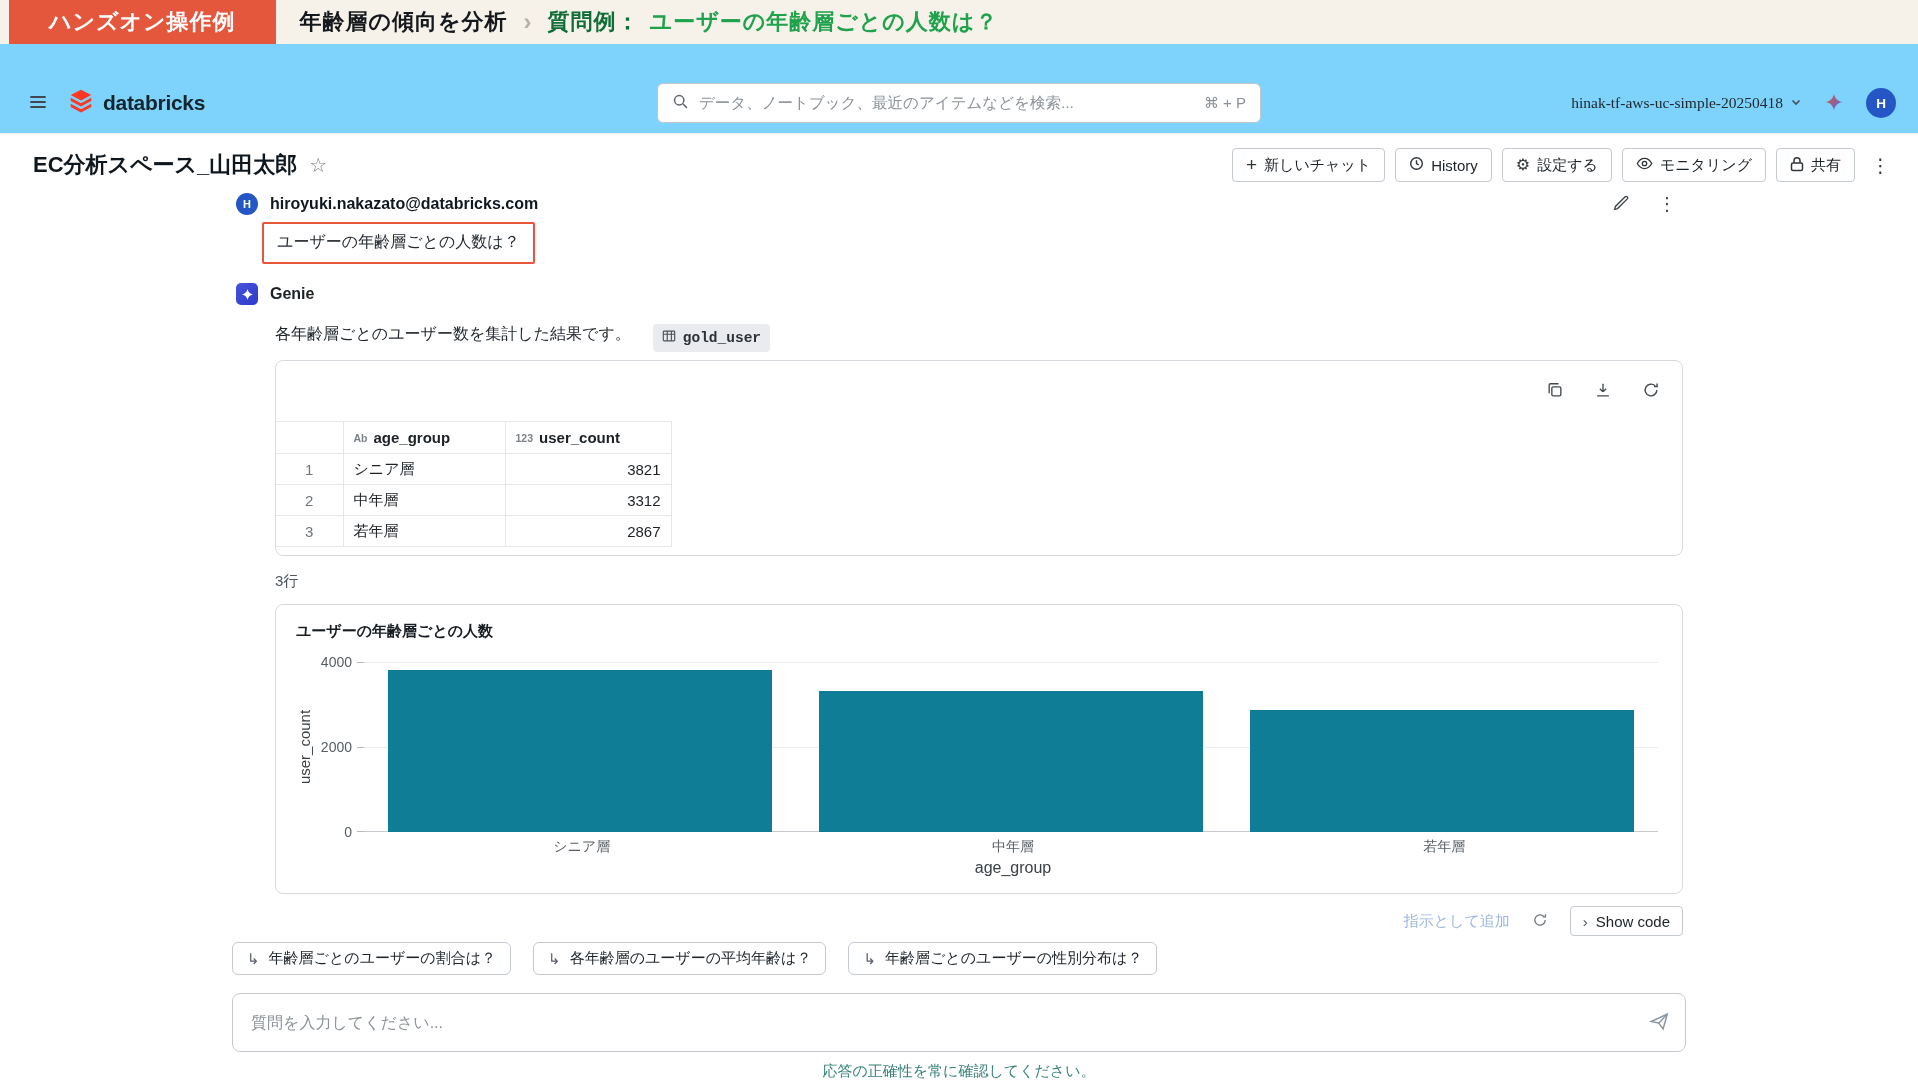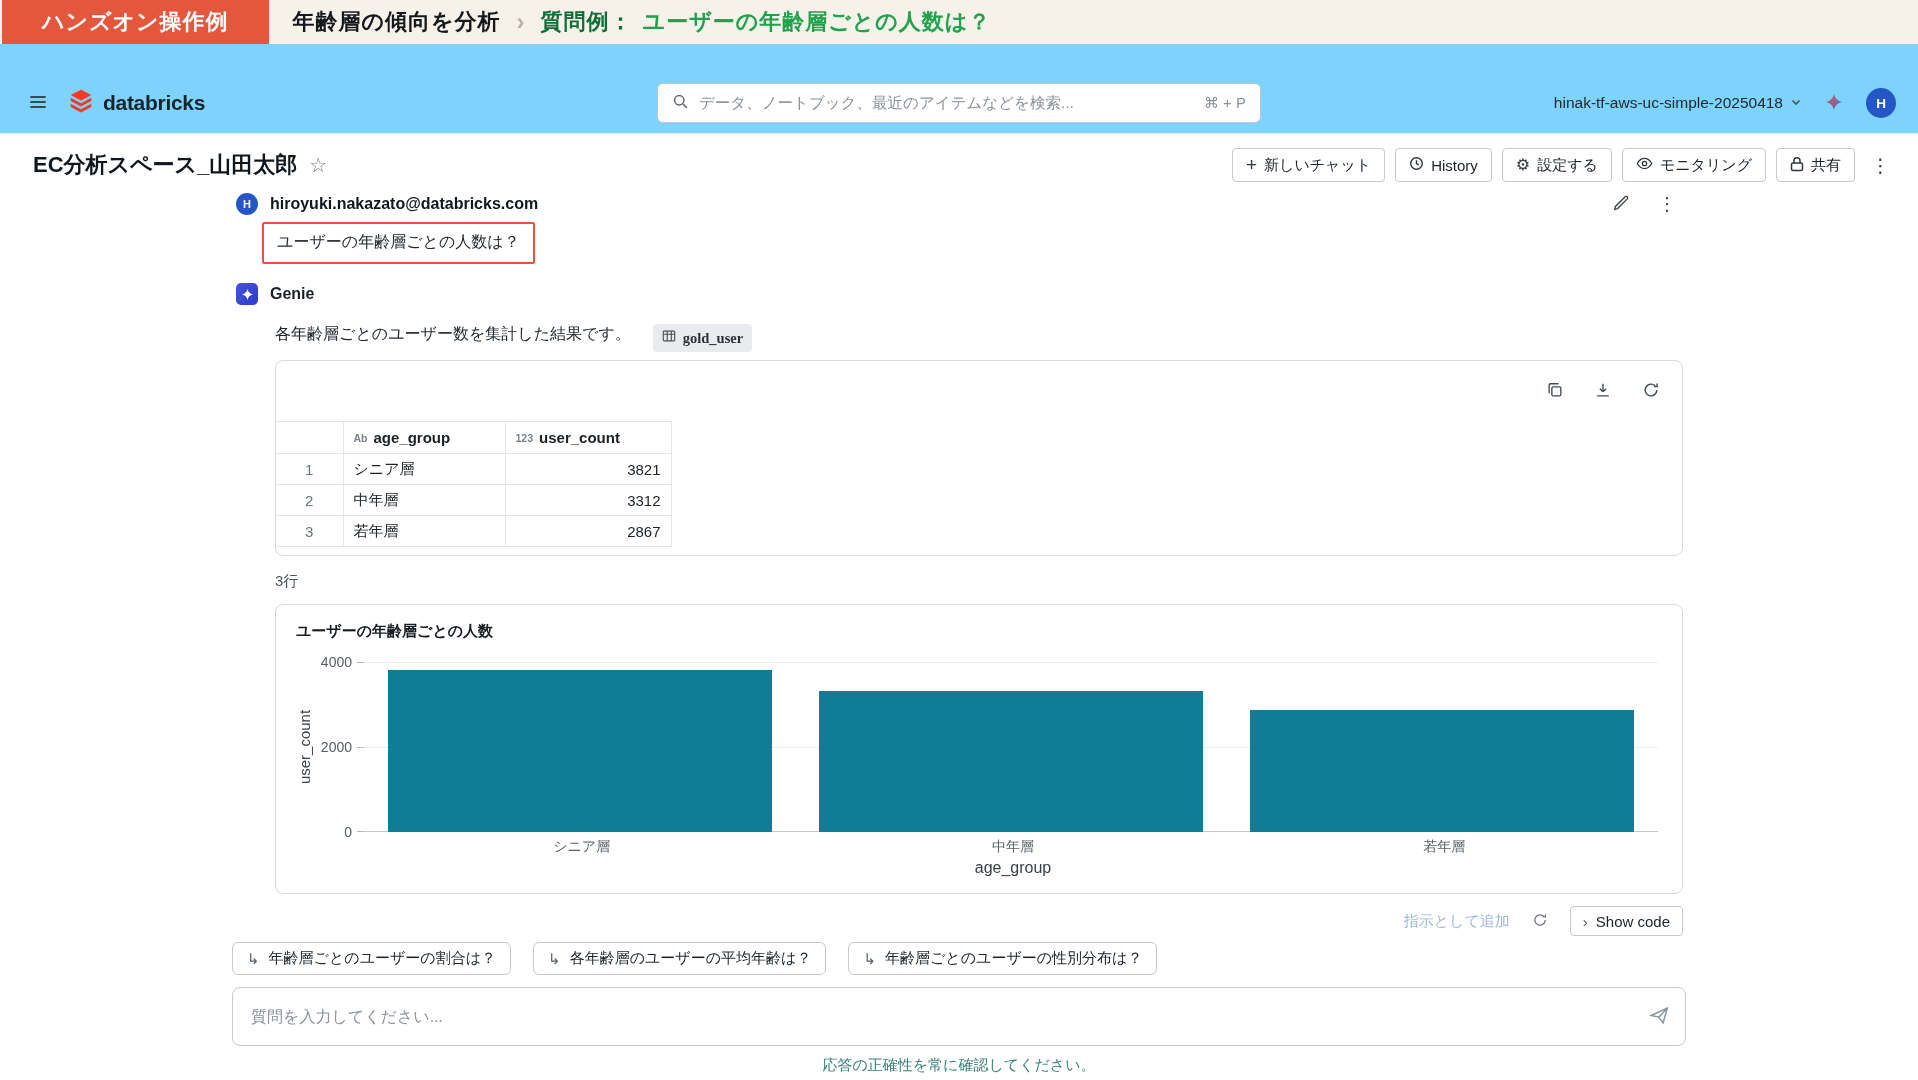"ハンズオン操作例" .banner-badge { margin-left: 2px -> 9px }
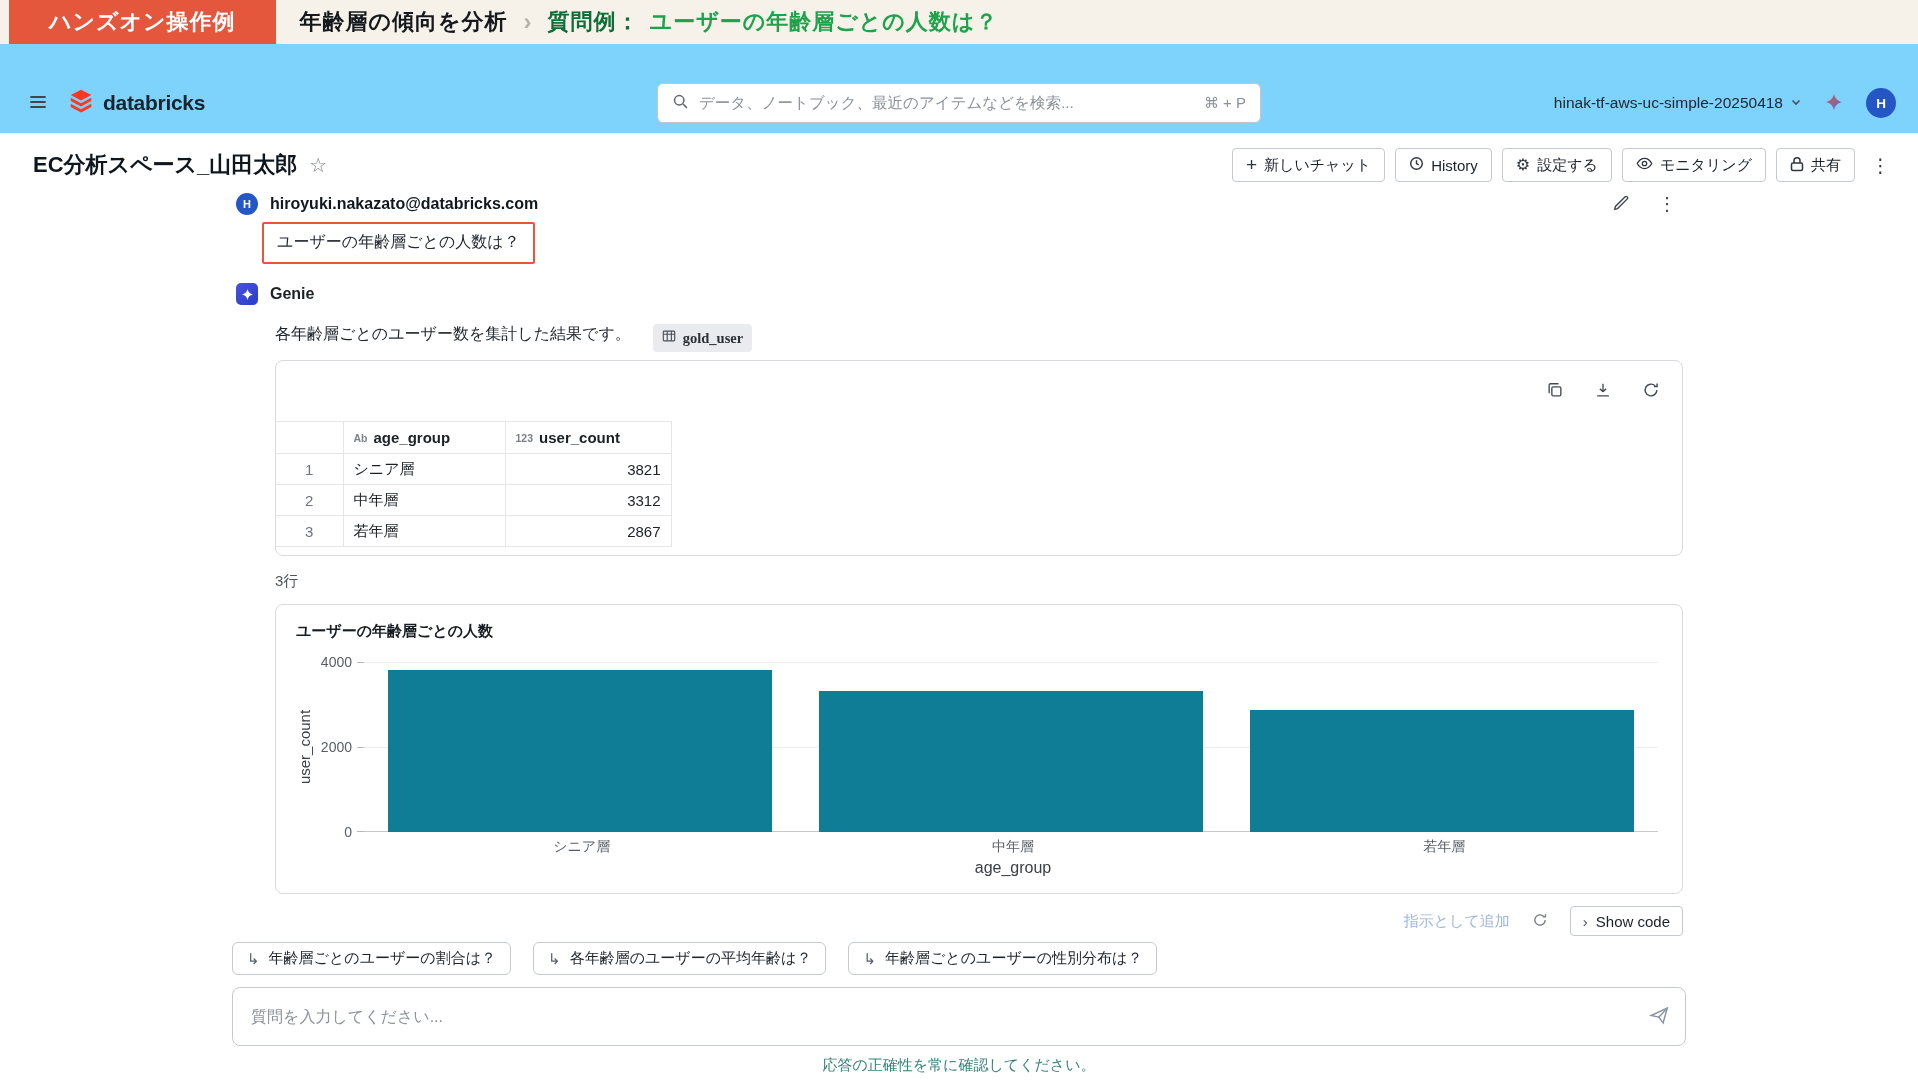"hinak-tf-aws-uc-simple-20250418" .workspace { font-family: Liberation Sans, sans-serif -> Liberation Serif, serif }
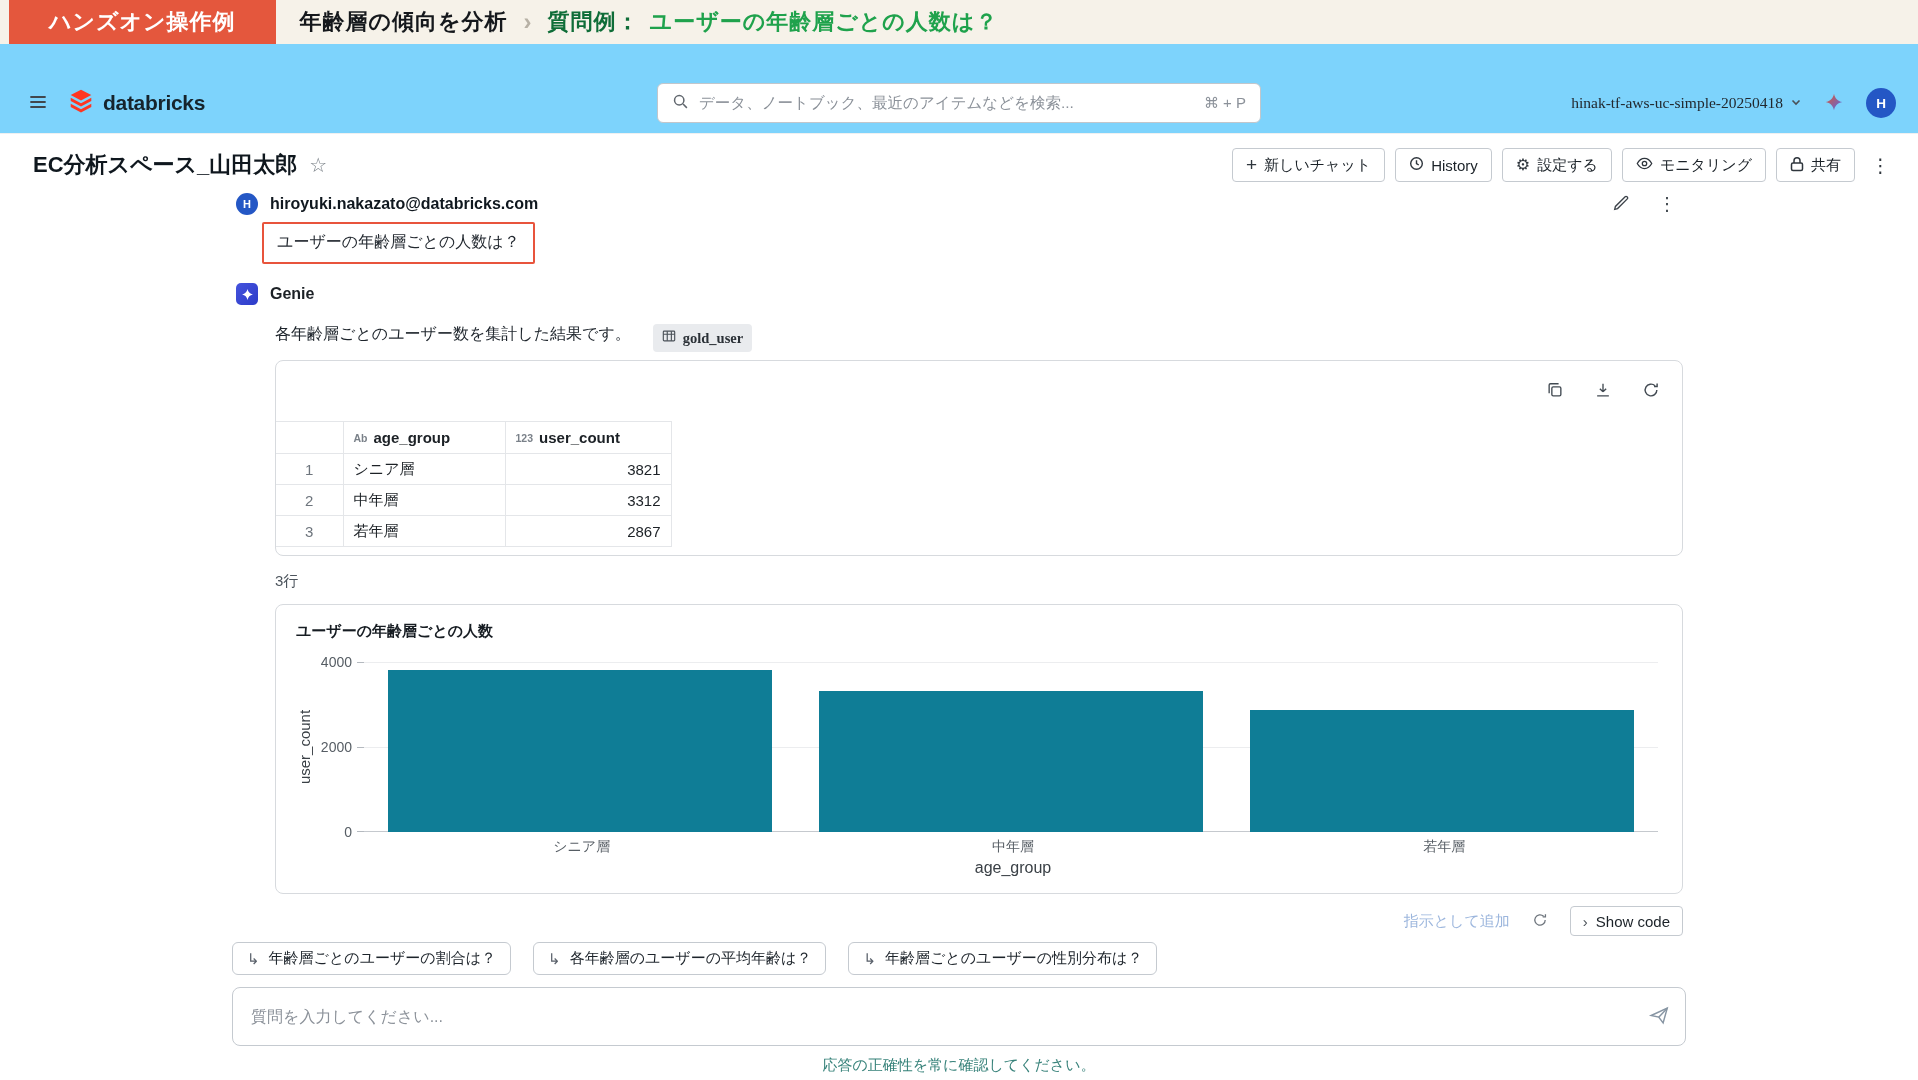"gold_user" .table-chip { font-family: Liberation Serif, serif -> Liberation Mono, monospace }
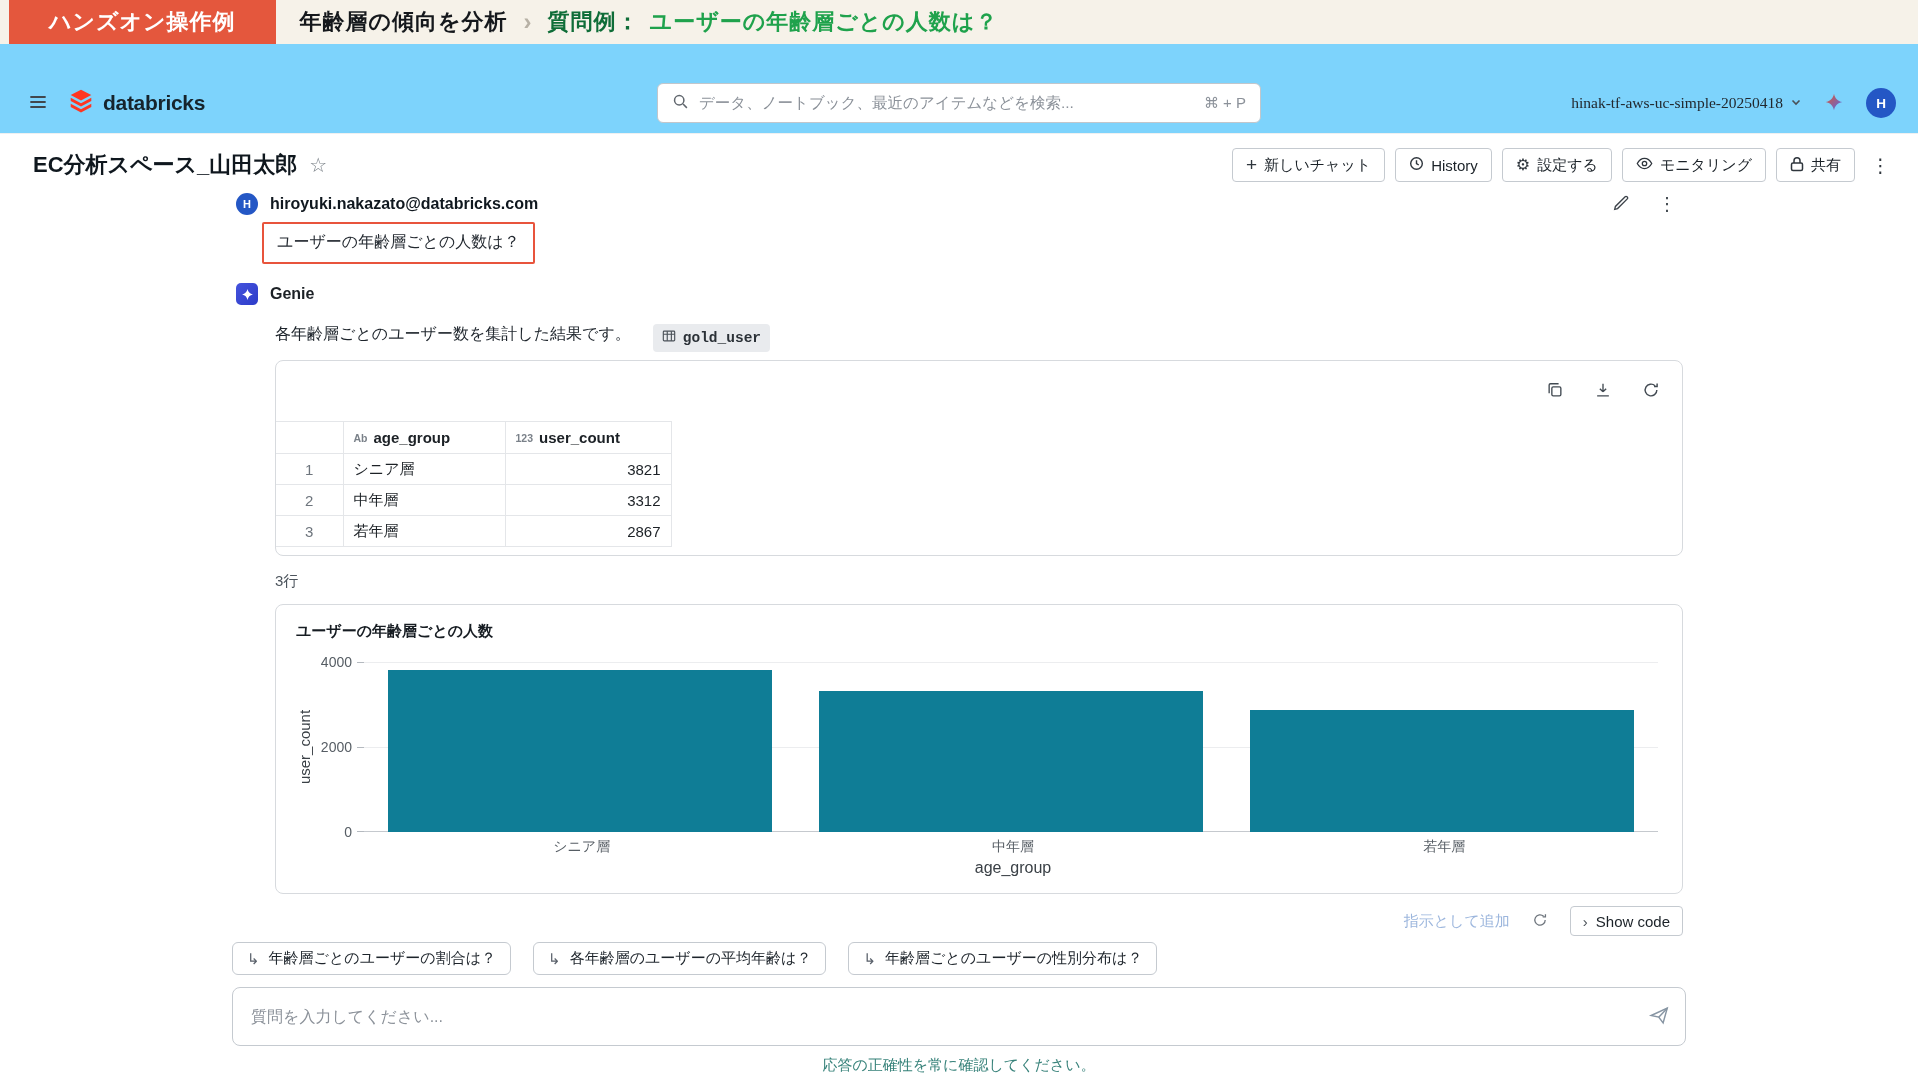"質問を入力してください..." .input-wrap { margin-top: 12px -> 18px }
